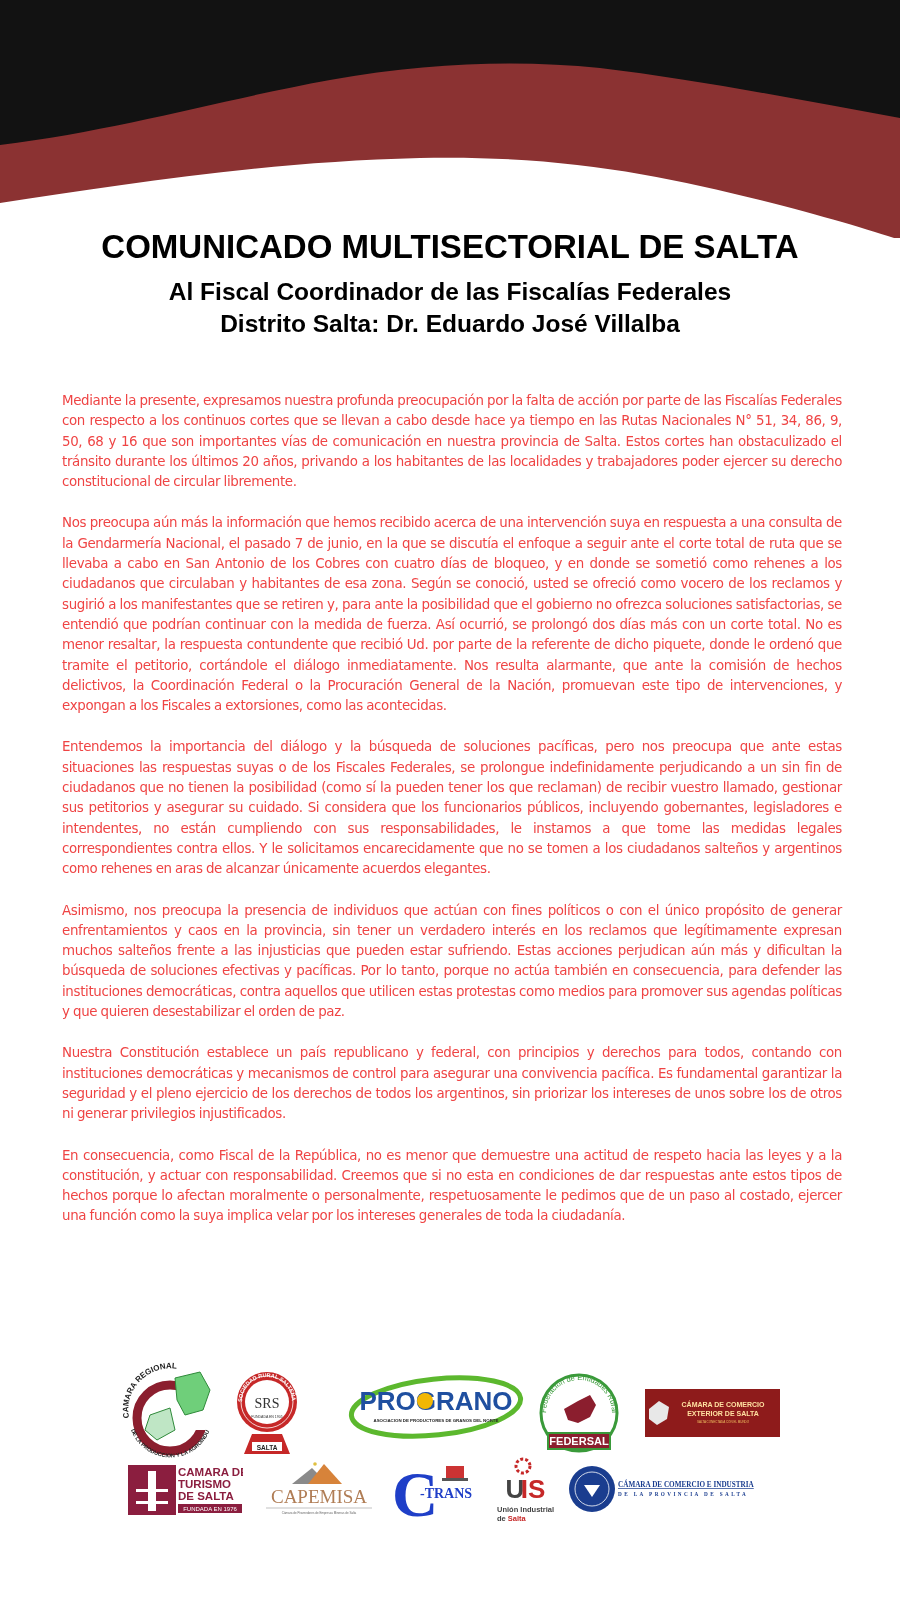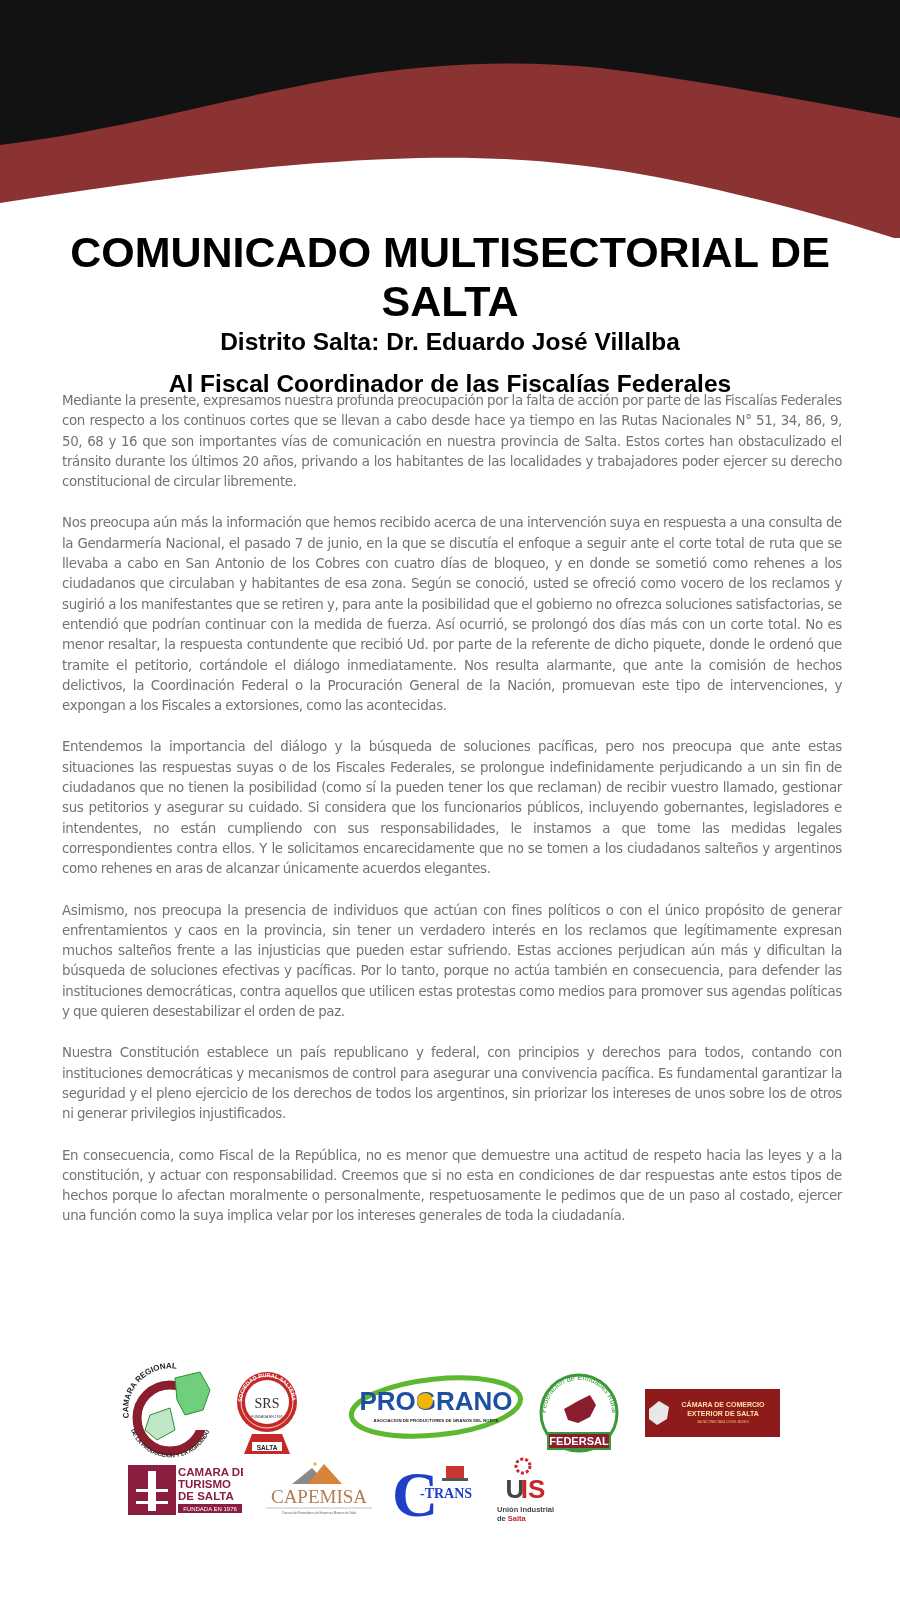"COMUNICADO MULTISECTORIAL DE SALTA" .title { font-size: 43px -> 33px }
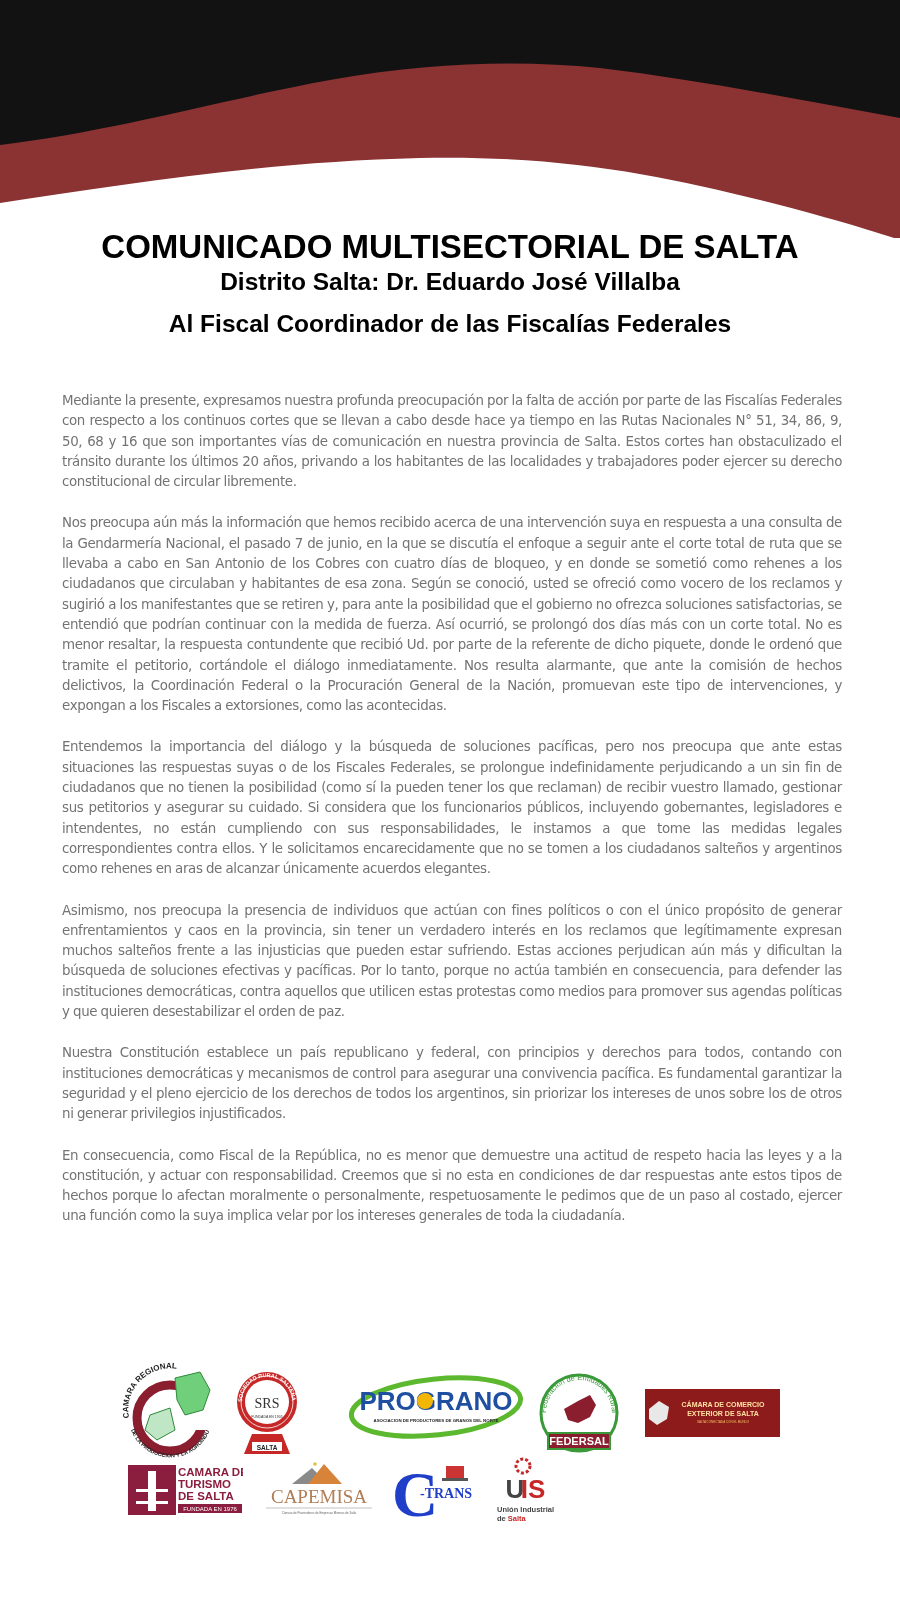"Distrito Salta: Dr. Eduardo José" div.subtitle { order: before "Al Fiscal Coordinador de las" -> after "Al Fiscal Coordinador de las" }
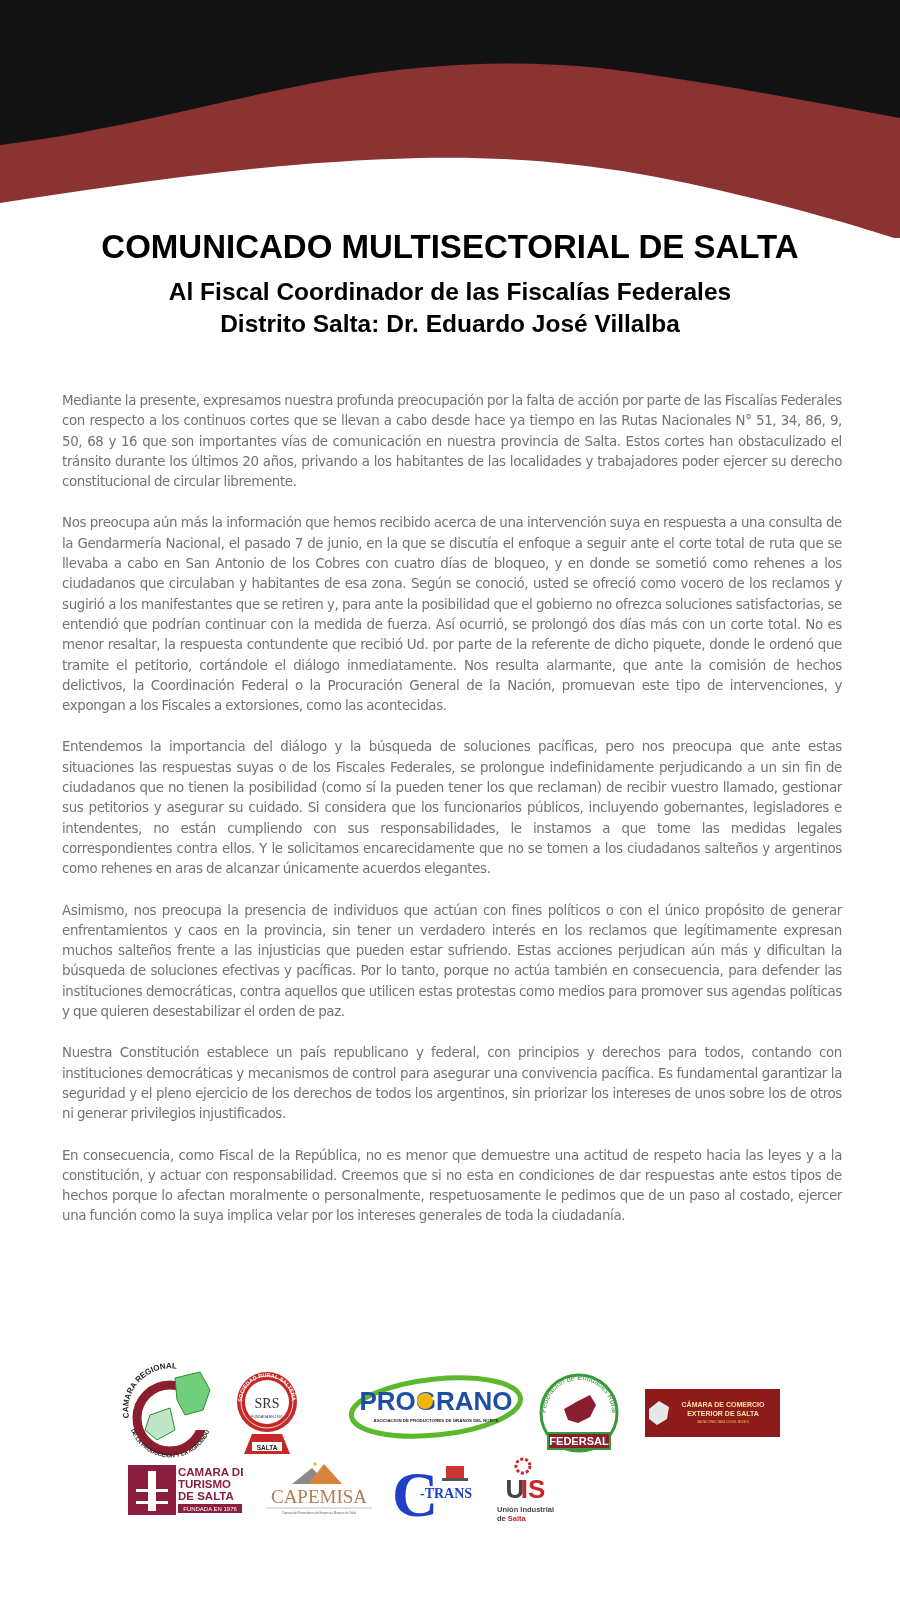"Mediante la presente, expresamos nuestra" .body { color: #737373 -> #ef4444 }
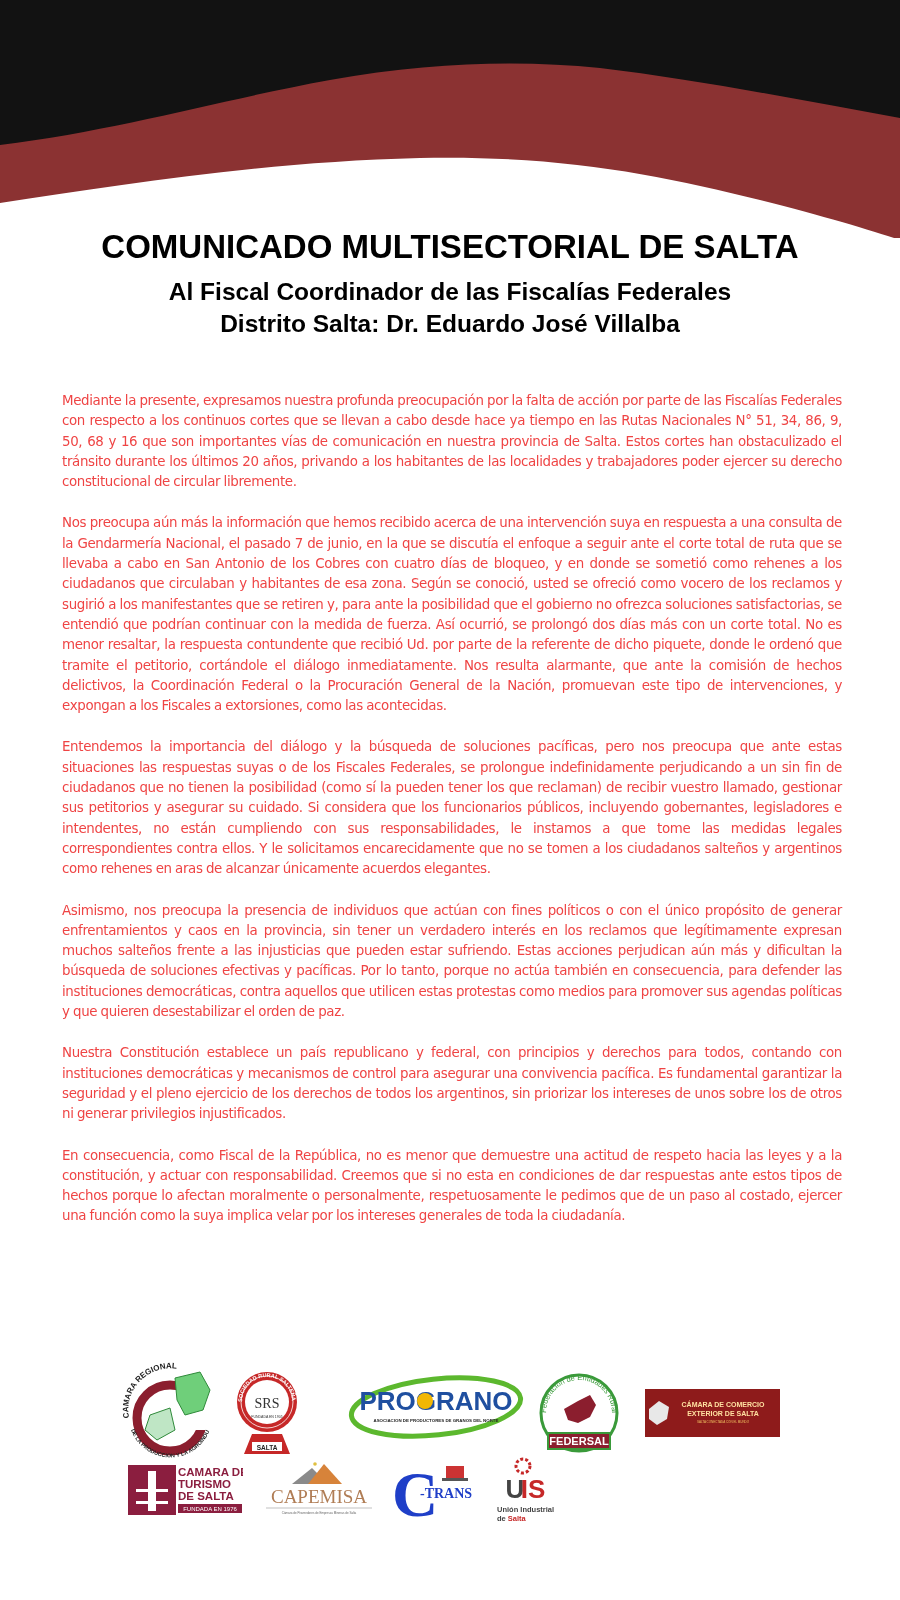"CÁMARA DE COMERCIO E INDUSTRIA" div.logo { html: none -> <div> <svg> <circle></circle> <circle></circle> <path></path> <text>CÁMARA DE COMERCIO E INDUSTRIA</text> <text>DE LA PROVINCIA DE SALTA</text> </svg> </div> }
